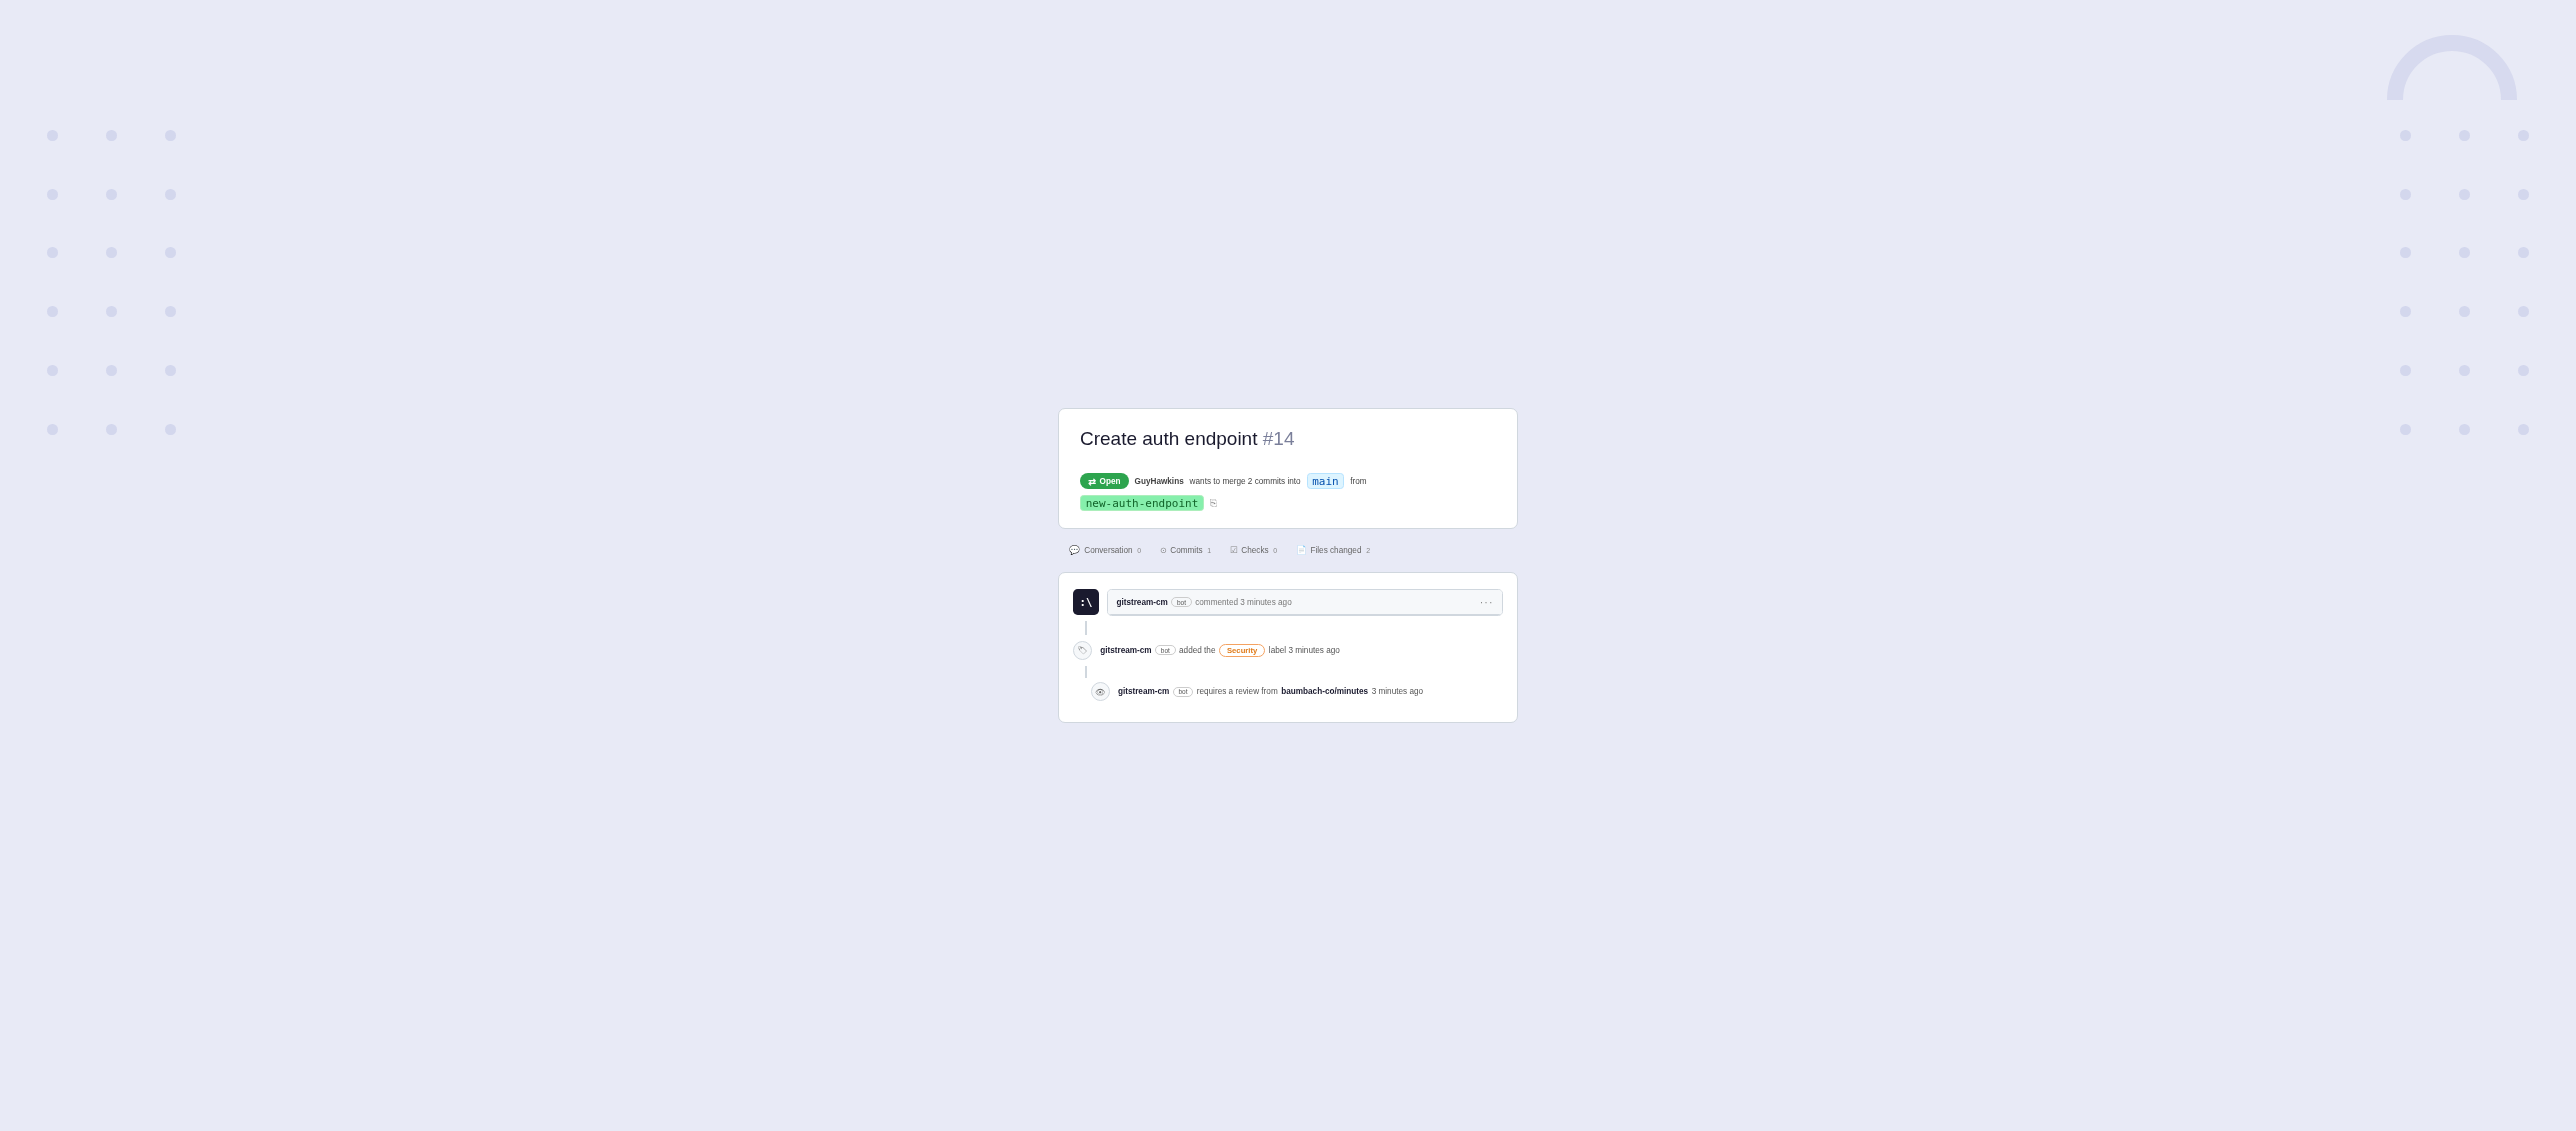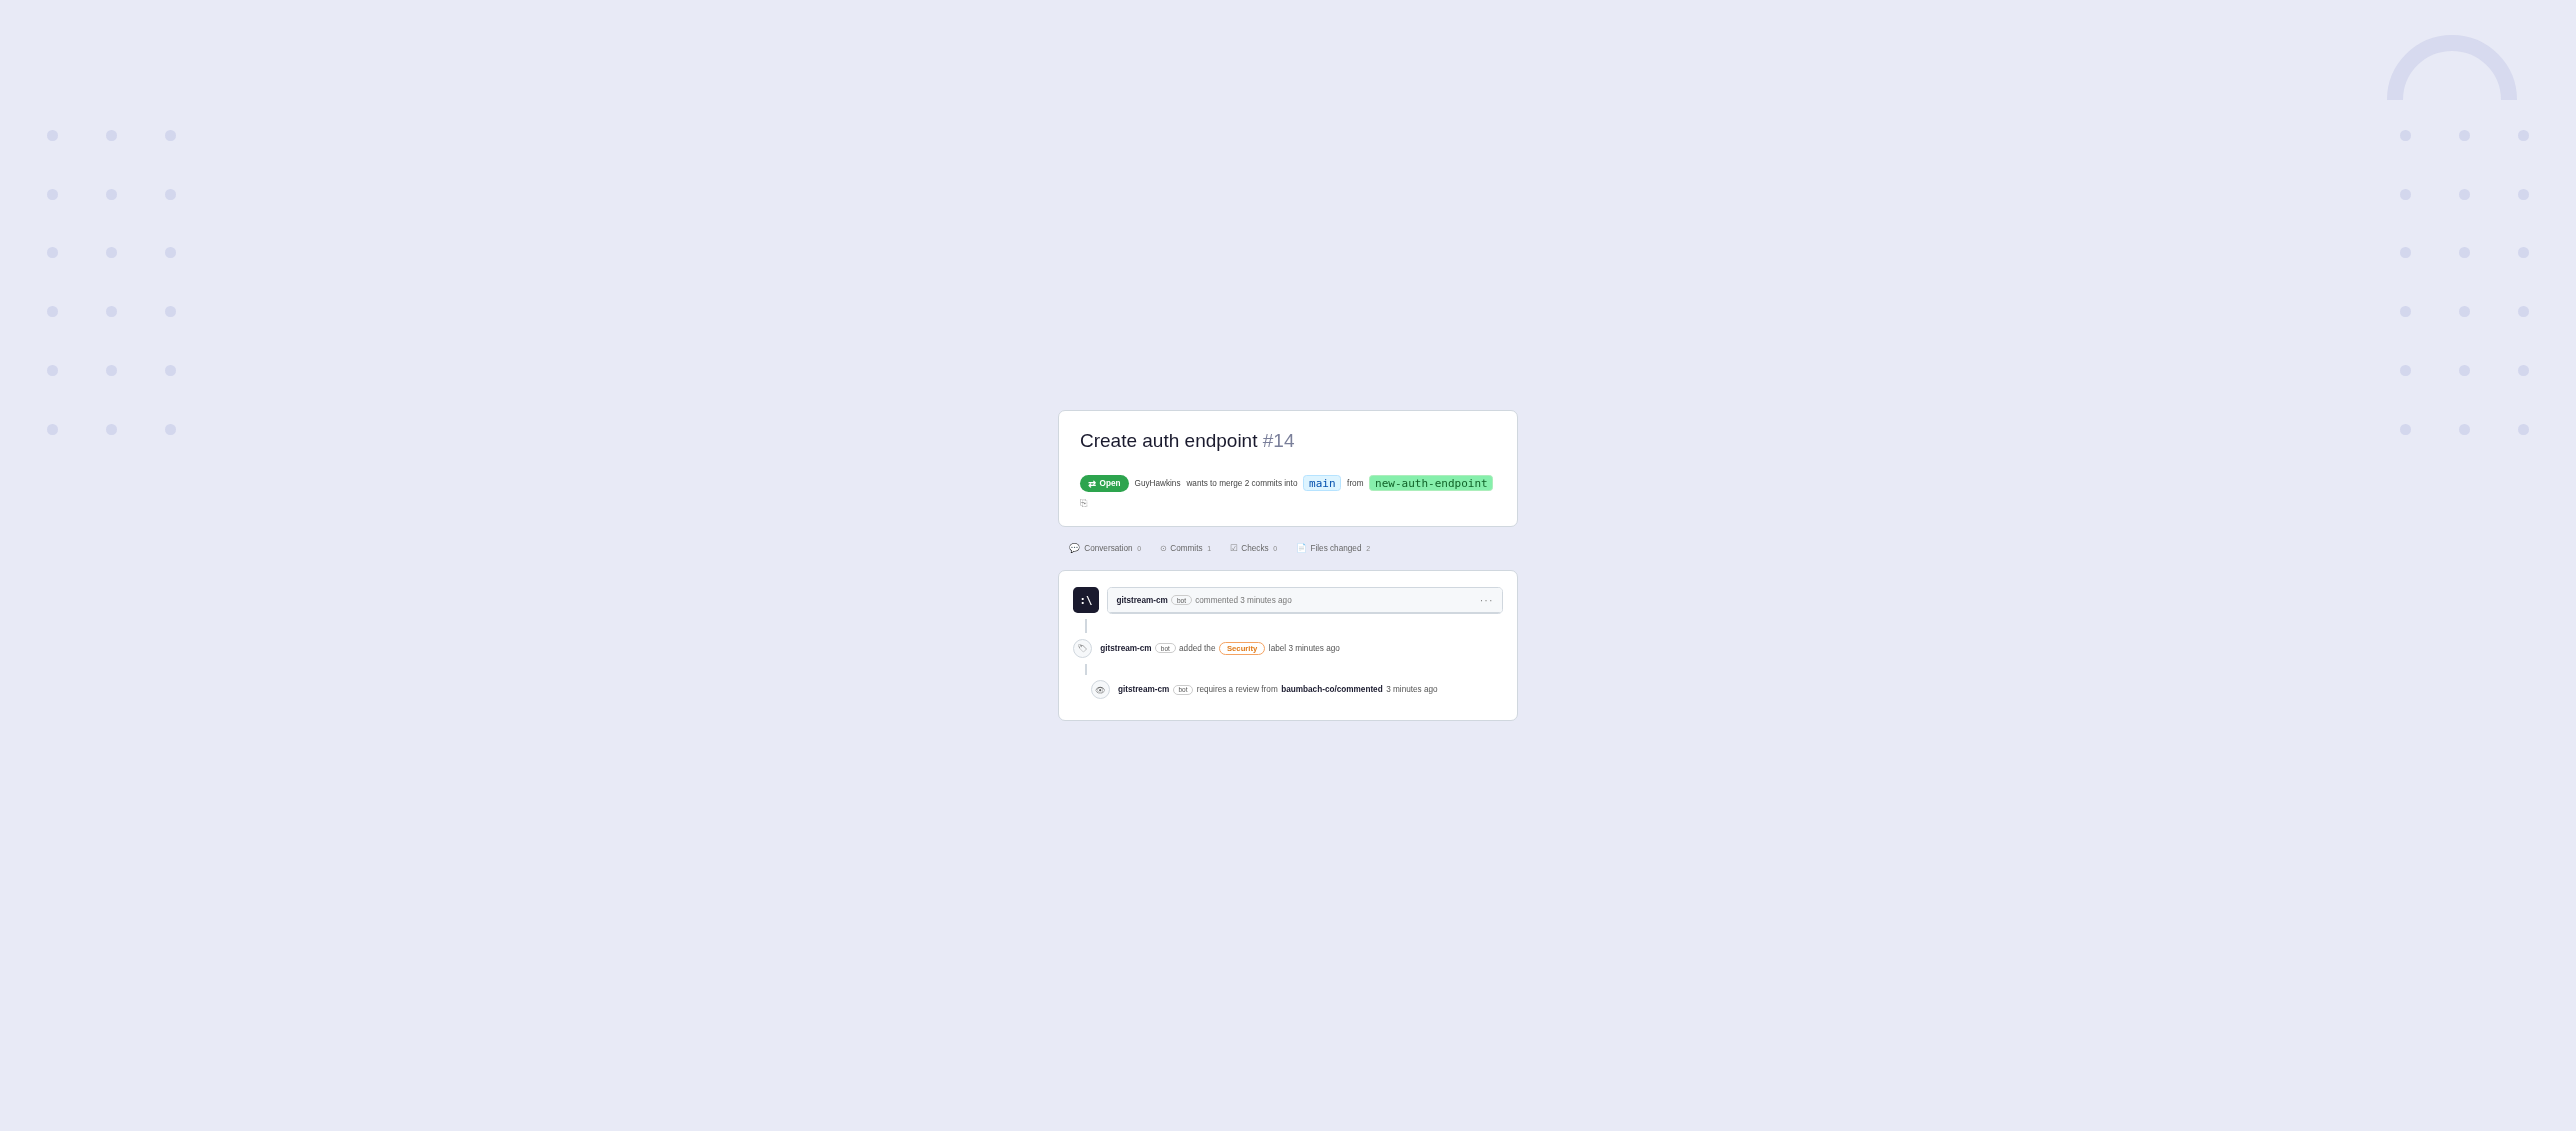"GuyHawkins" span { font-weight: 400 -> 700 }
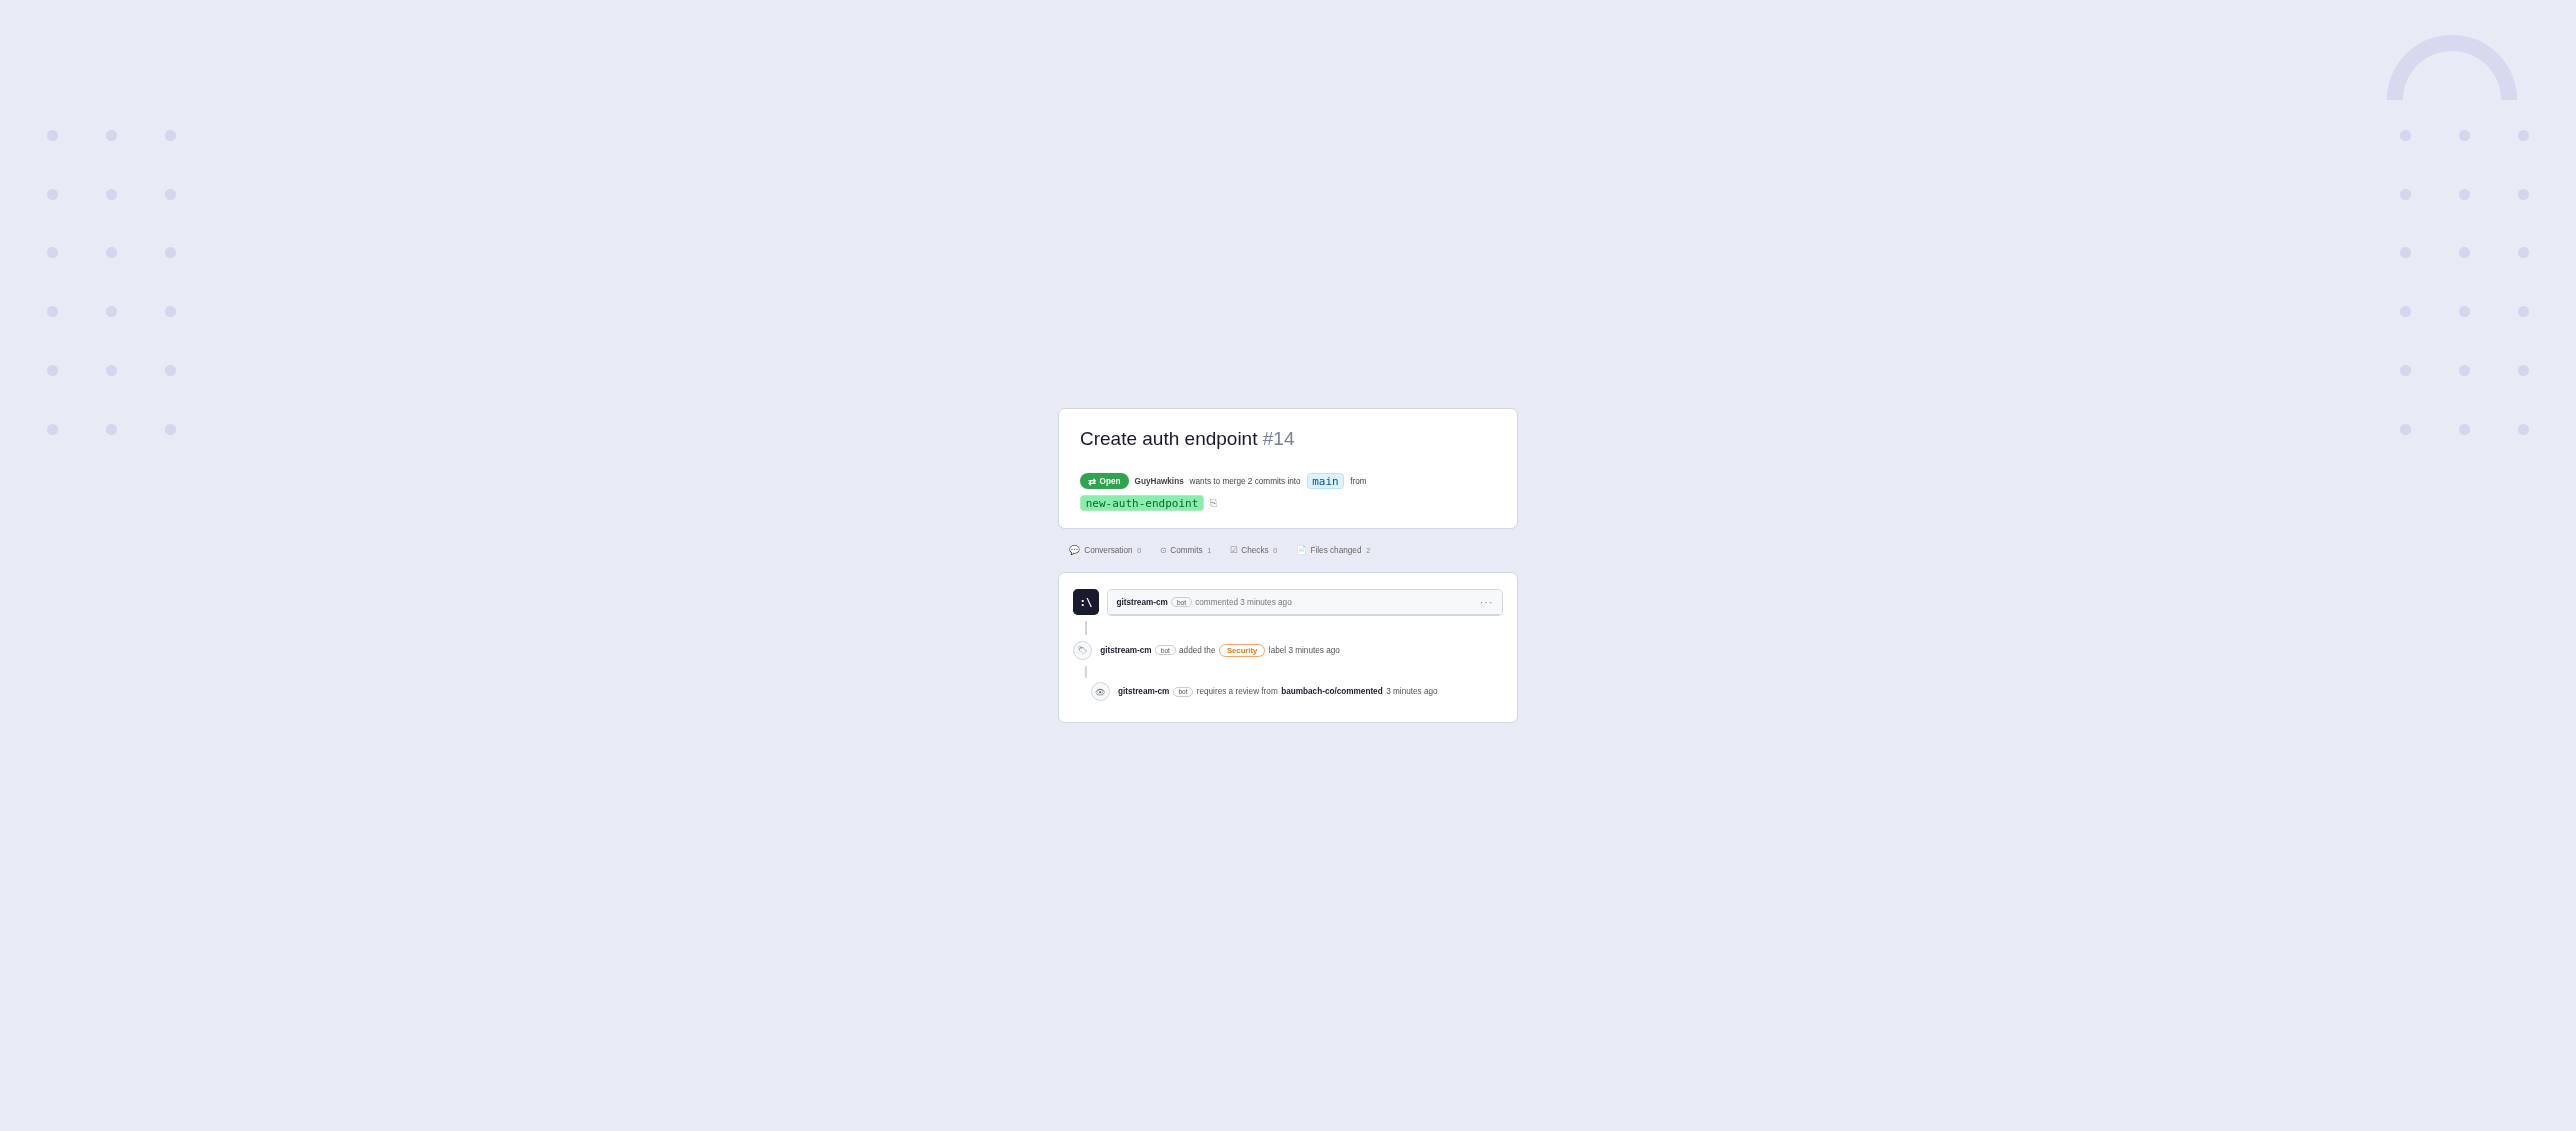"baumbach-co/commented" strong { text: baumbach-co/commented -> baumbach-co/minutes }
